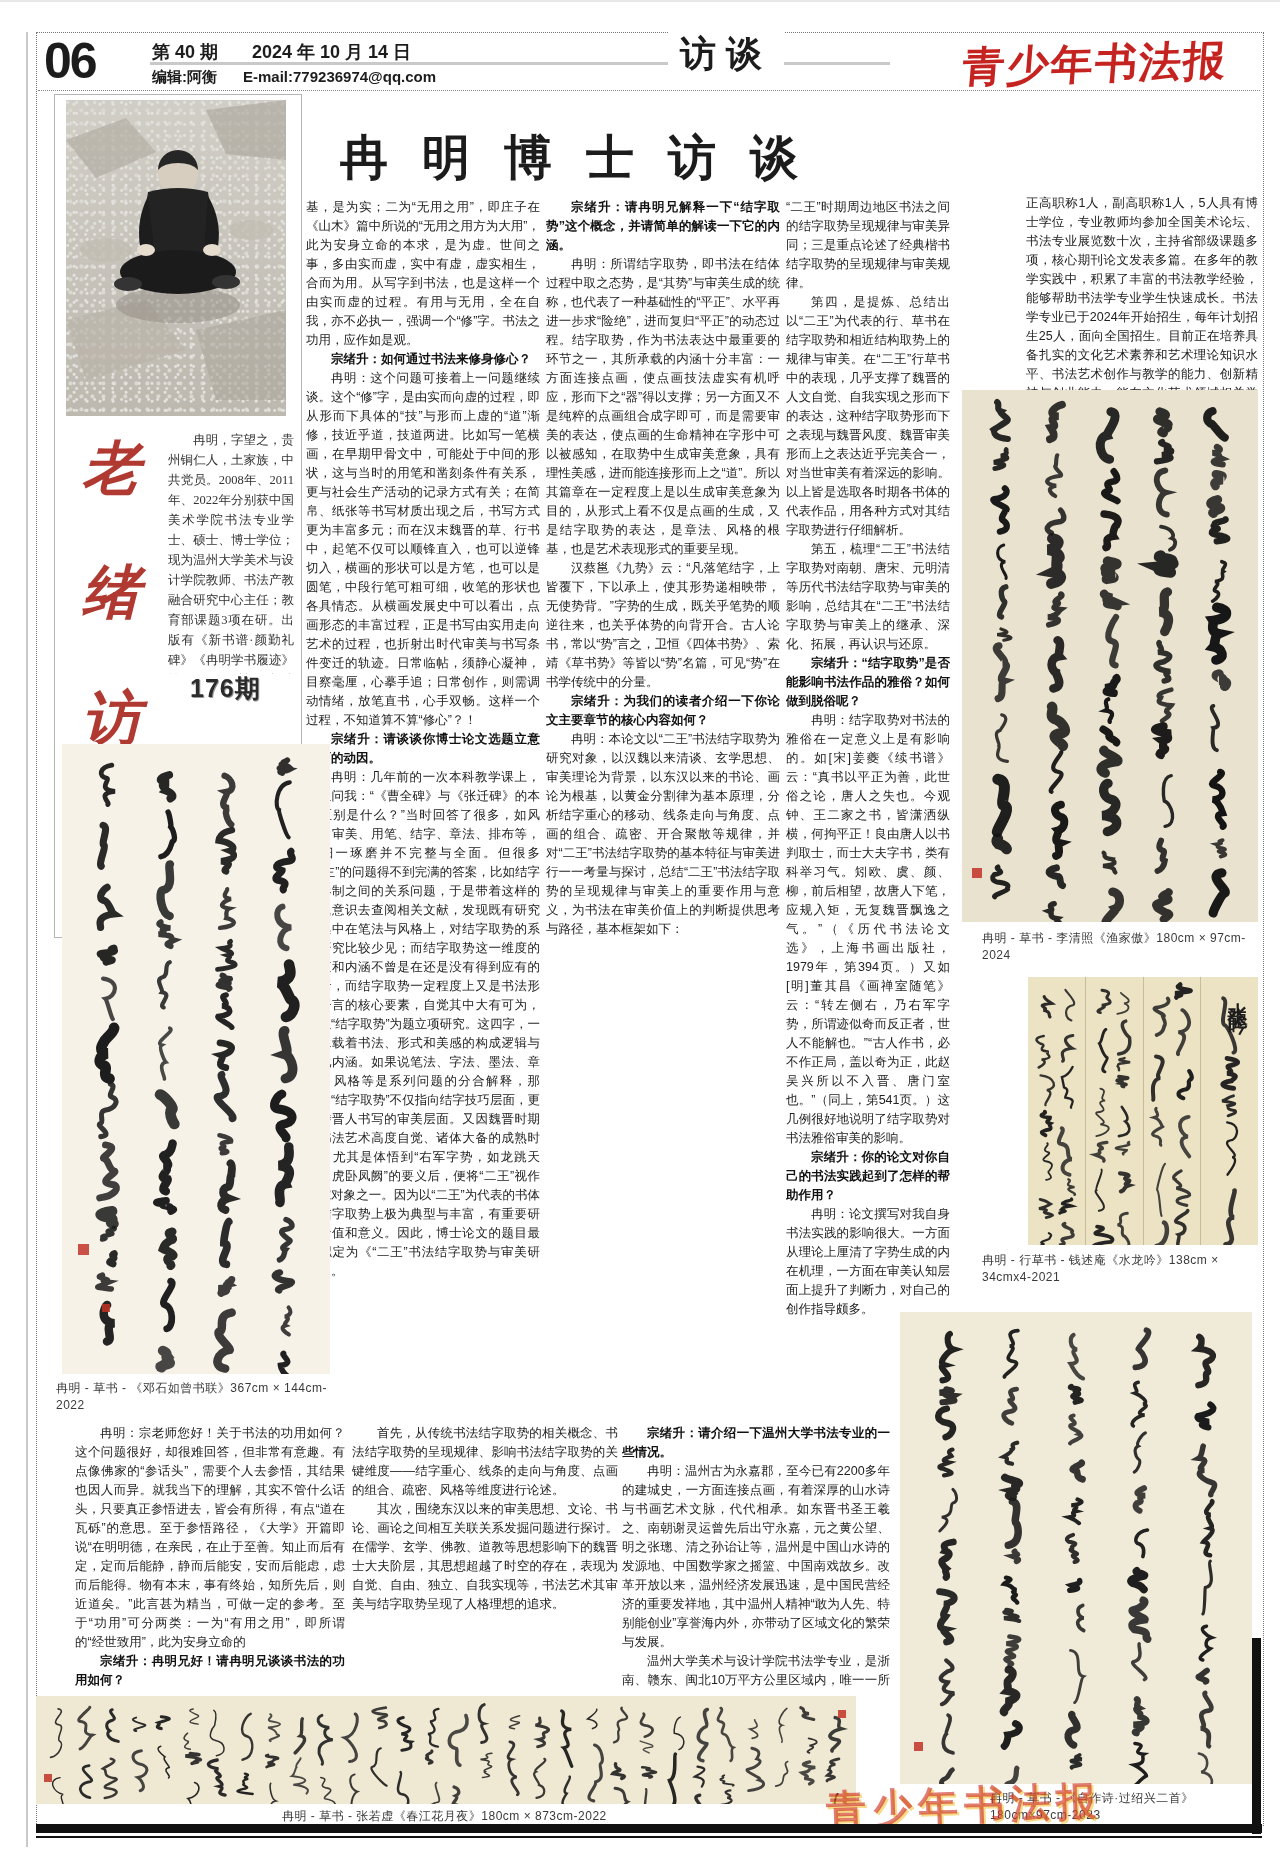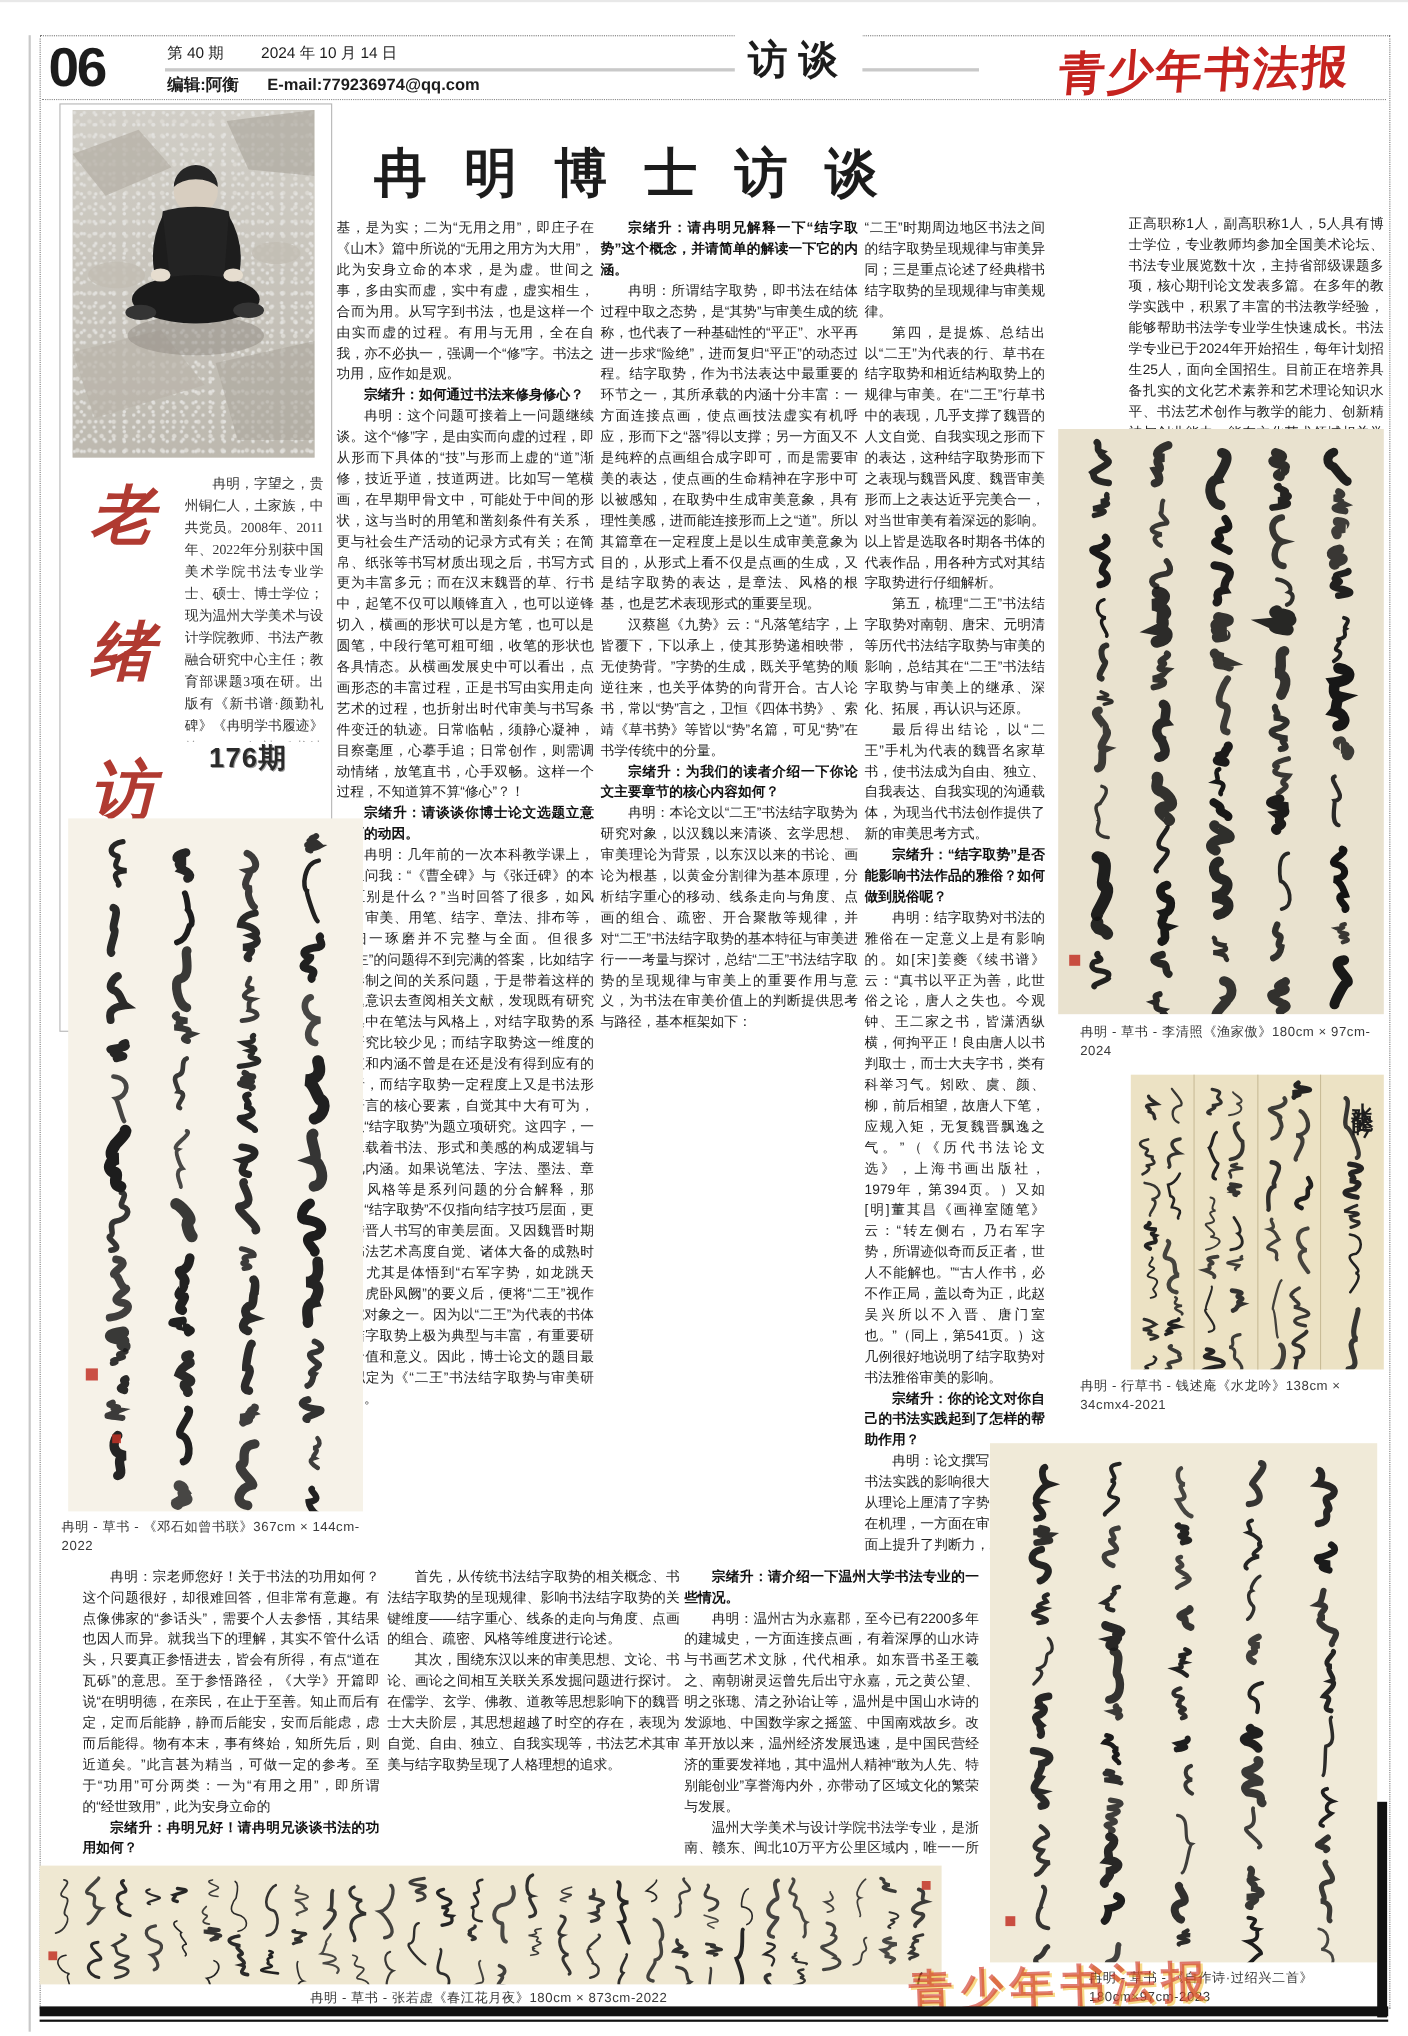"第 40 期 2024 年" .hdr-row1 { font-size: 14px -> 18px; font-weight: normal -> bold }
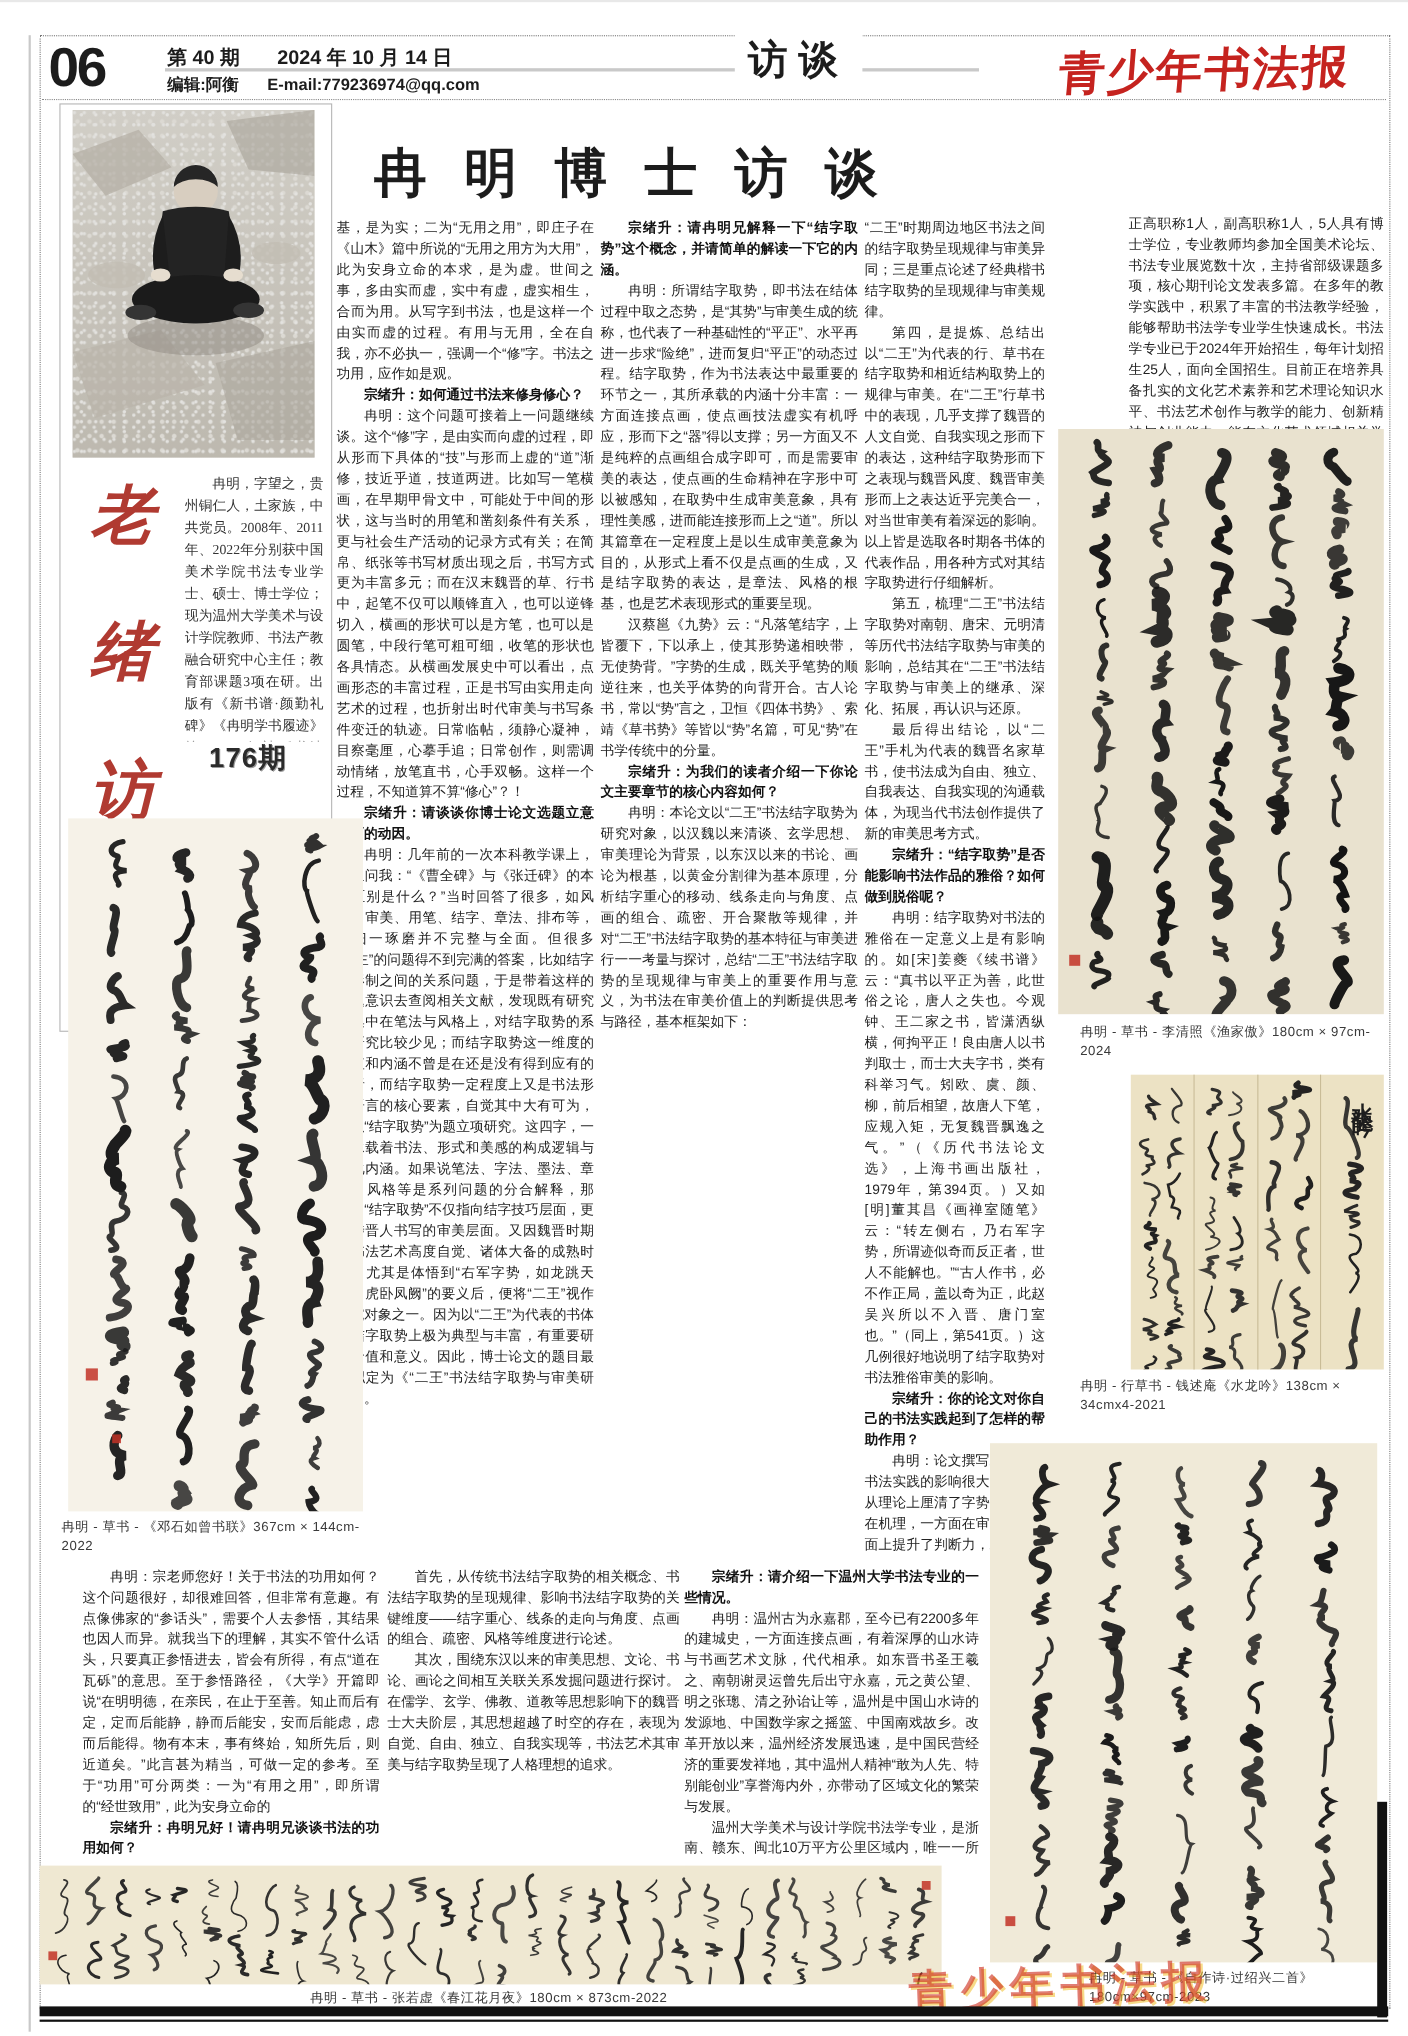"最后得出结论，以“二王”手札为代表的魏晋名家草书，使书法成为自由、独立、自我表达" p.para { html: <p>最后得出结论，以“二王”手札为代表的魏晋名家草书，使书法成为自由、独立、自我表达、自我实现的沟通载体，为现当代书法创作提供了新的审美思考方式。</p> -> none }
